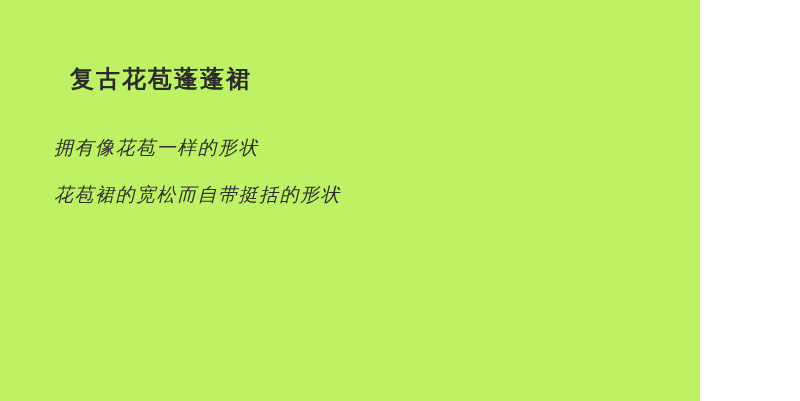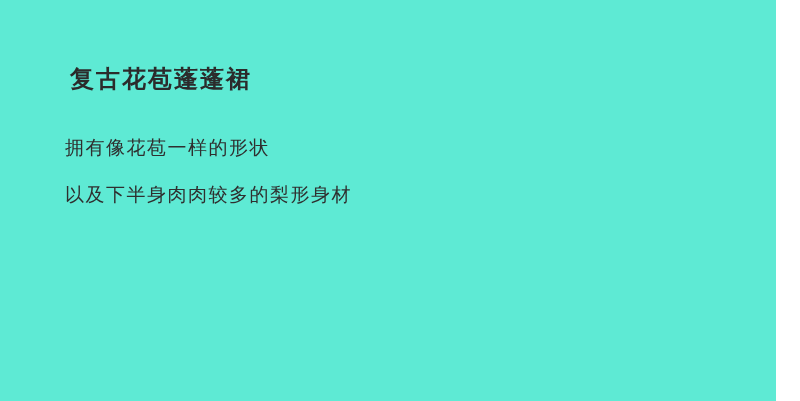"复古花苞蓬蓬裙" .page { background: #5eead4 -> #bef264; width: 776px -> 700px }
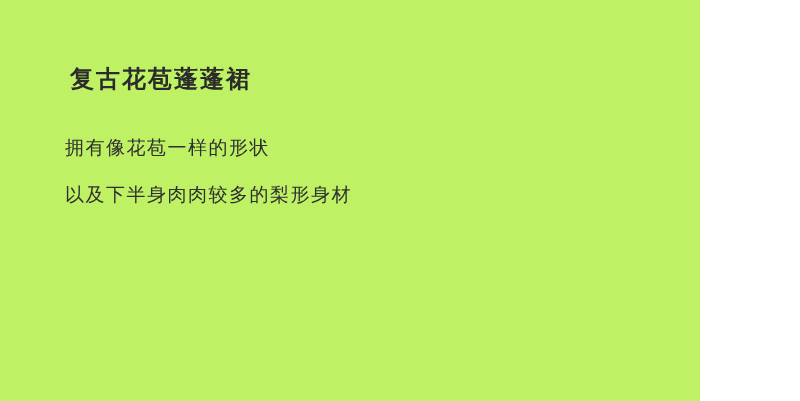"拥有像花苞一样的形状" .doc-body { font-style: none -> italic; left: 65px -> 54px }
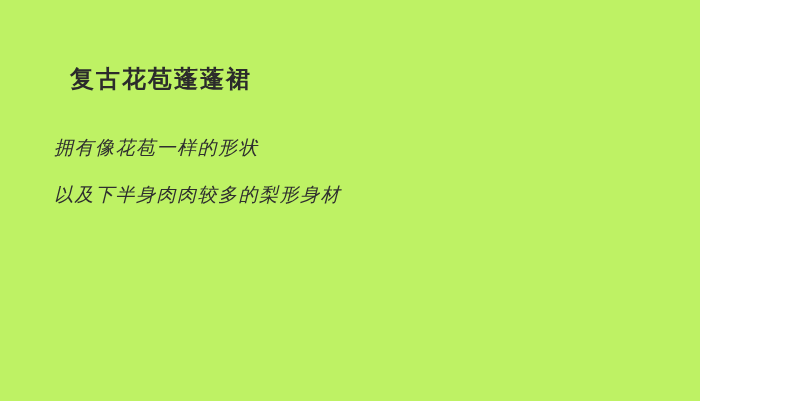"以及下半身肉肉较多的梨形身材" p.doc-line { text: 以及下半身肉肉较多的梨形身材 -> 花苞裙的宽松而自带挺括的形状 }
